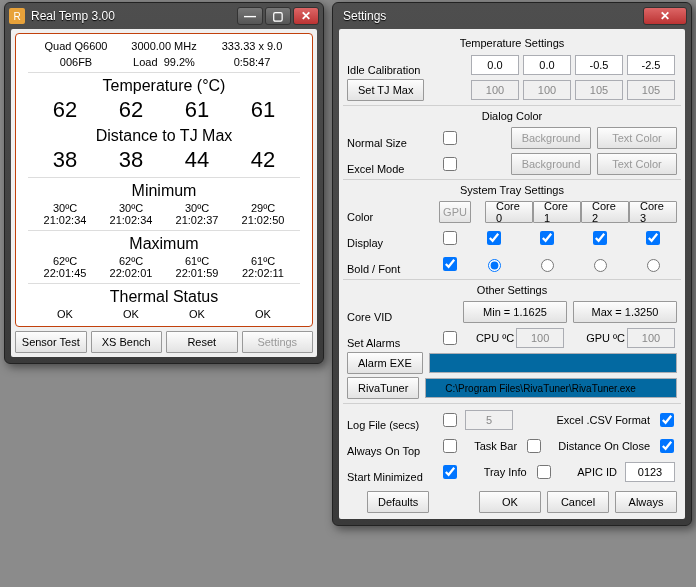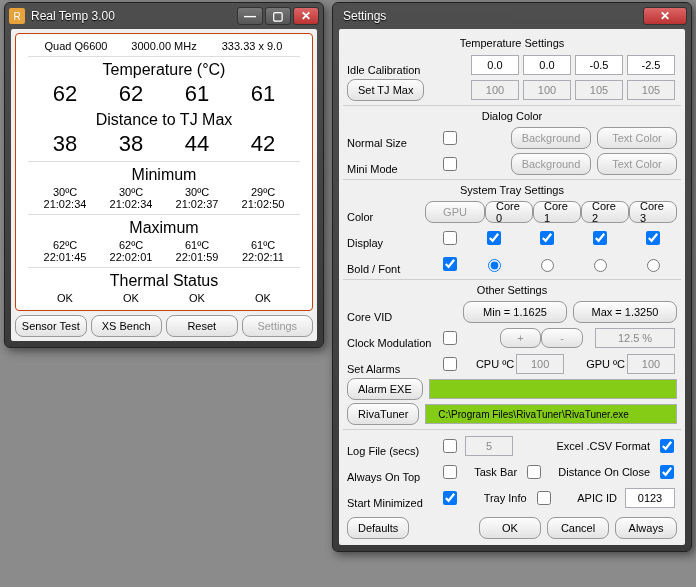"006FB" div.toprow { html: none -> <div> <div>006FB</div> <div><span>Load</span>&nbsp;&nbsp;<span>99.2%</span></div> <div>0:58:47</div> </div> }
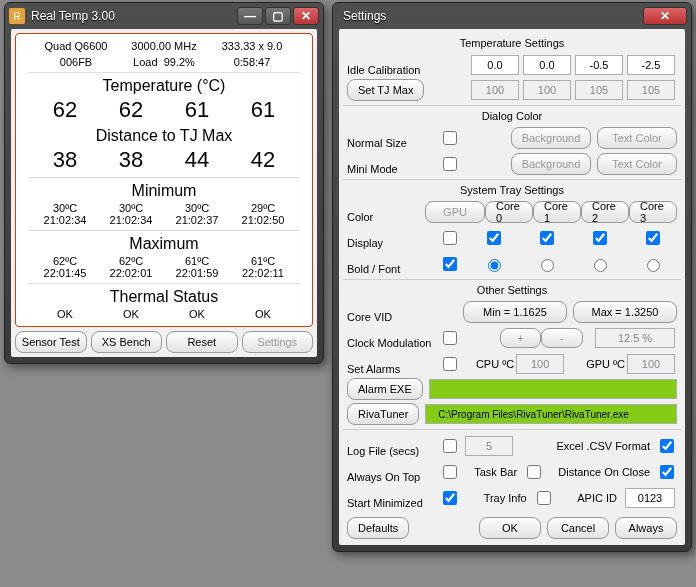"Set TJ Max" .btn { border-radius: 8px -> 1px }
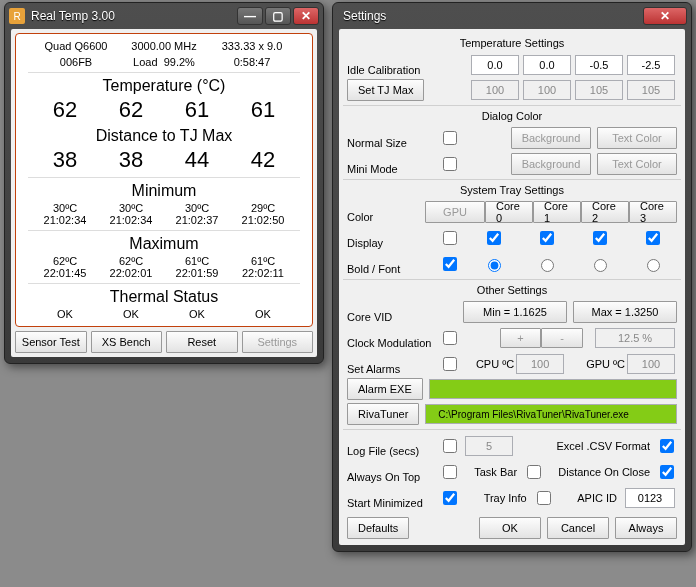"Mini Mode" span.label { text: Mini -> Excel }
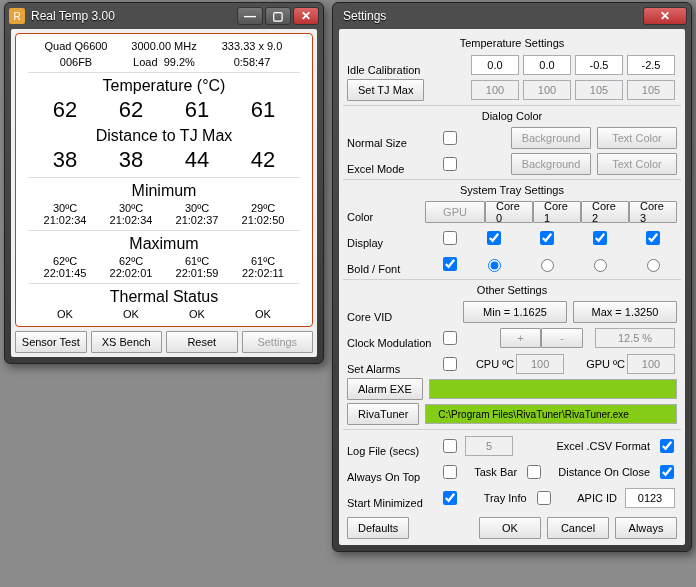"GPU" div.btn { width: 60px -> 32px }
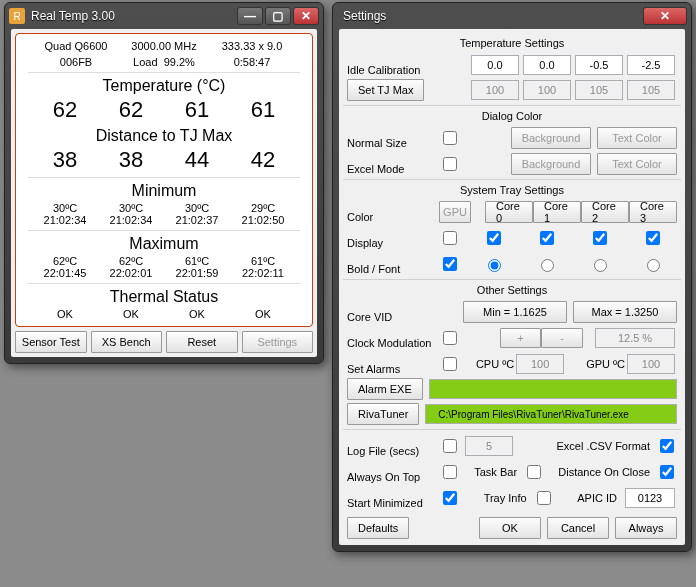"Clock Modulation" div.row { html: <div> <span>Clock Modulation</span> <input> <div></div> <div>+</div> <div>-</div> <div></div> <input> </div> -> none }
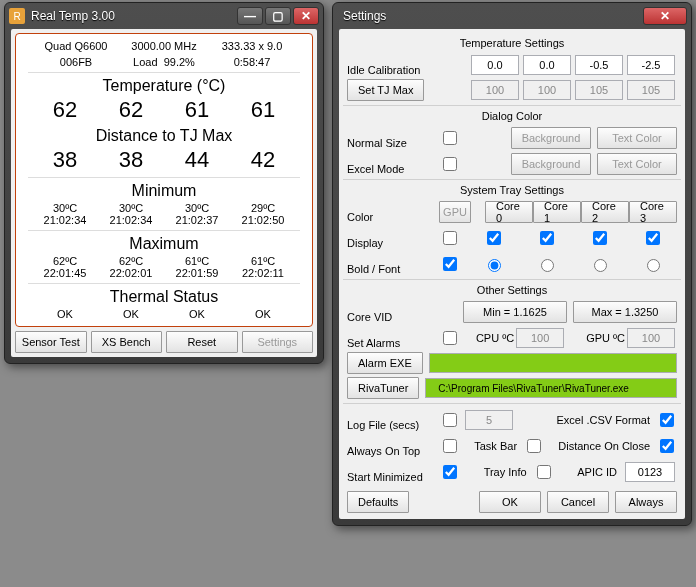"C:\Program Files\RivaTuner\RivaTuner.exe" .pathbox { background: #84cc16 -> #0369a1; padding: 0 12px -> 0 19px }
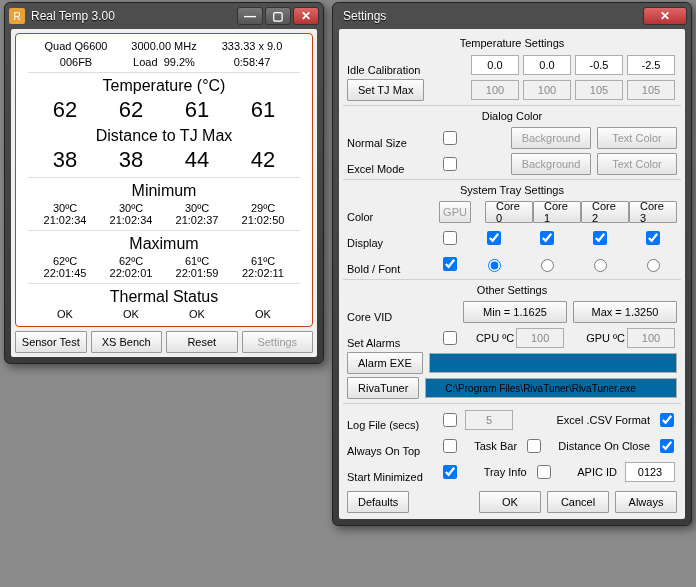"Defaults" .footer-btns { margin-left: none -> 20px }
